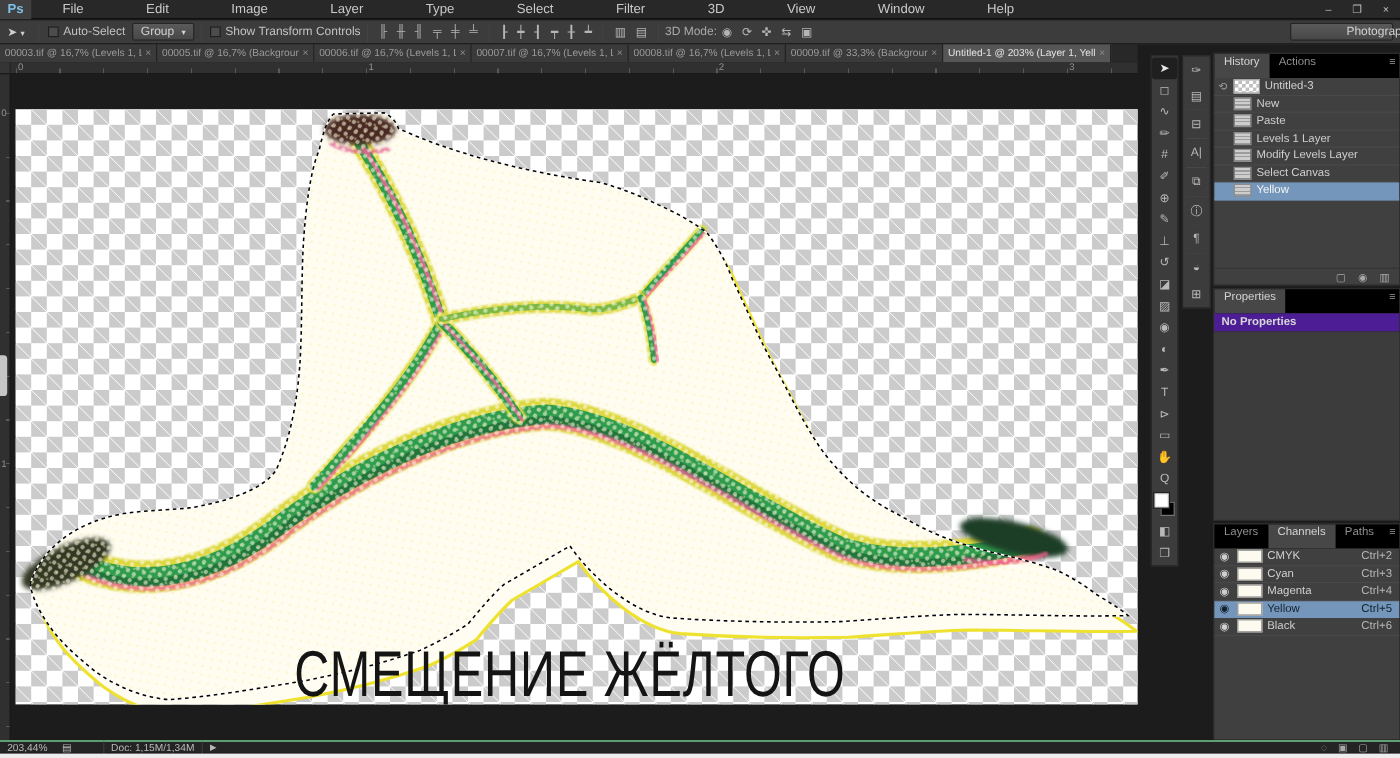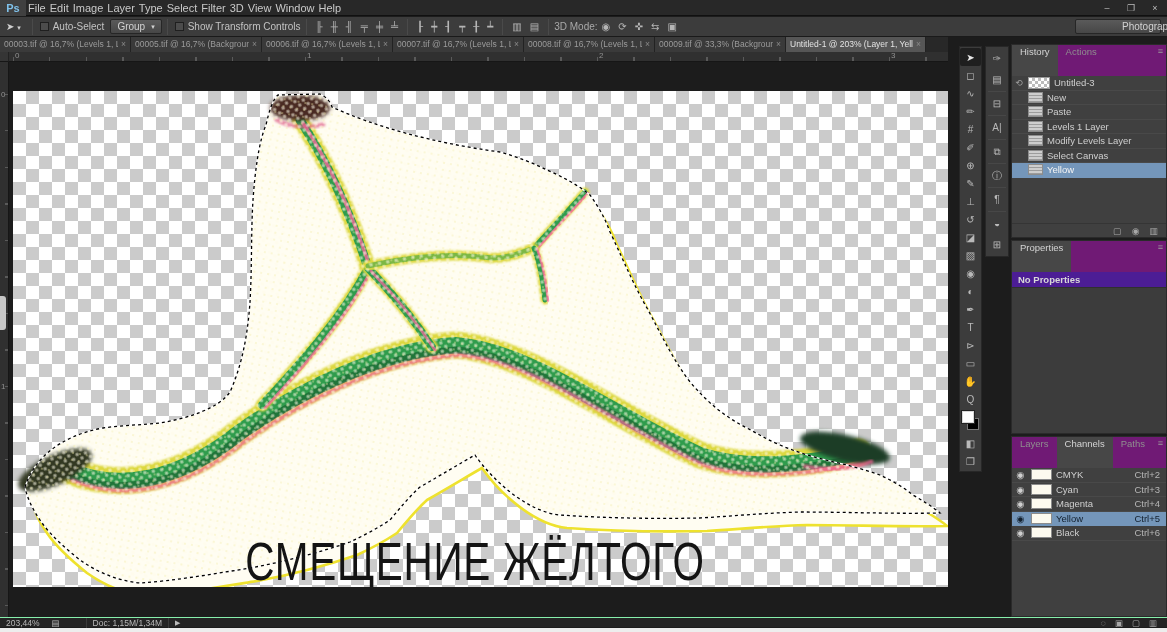"File" .menu-item { padding: 0 2px -> 0 26px }
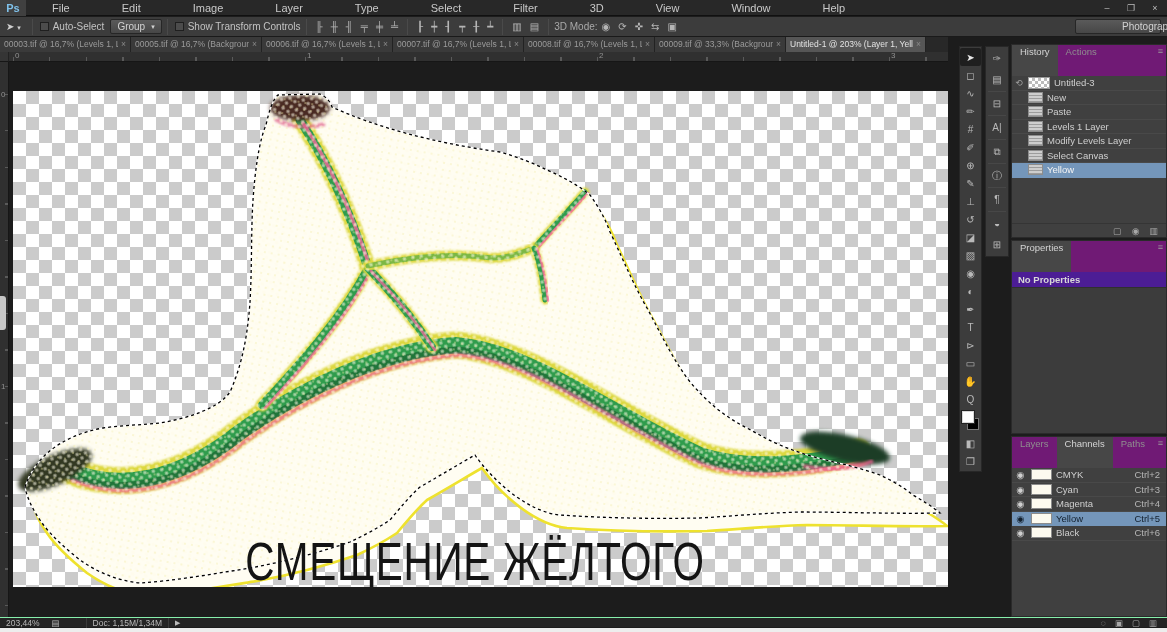"History" .panel-tabs { background: #701a75 -> #000000; height: 31px -> 20px }
